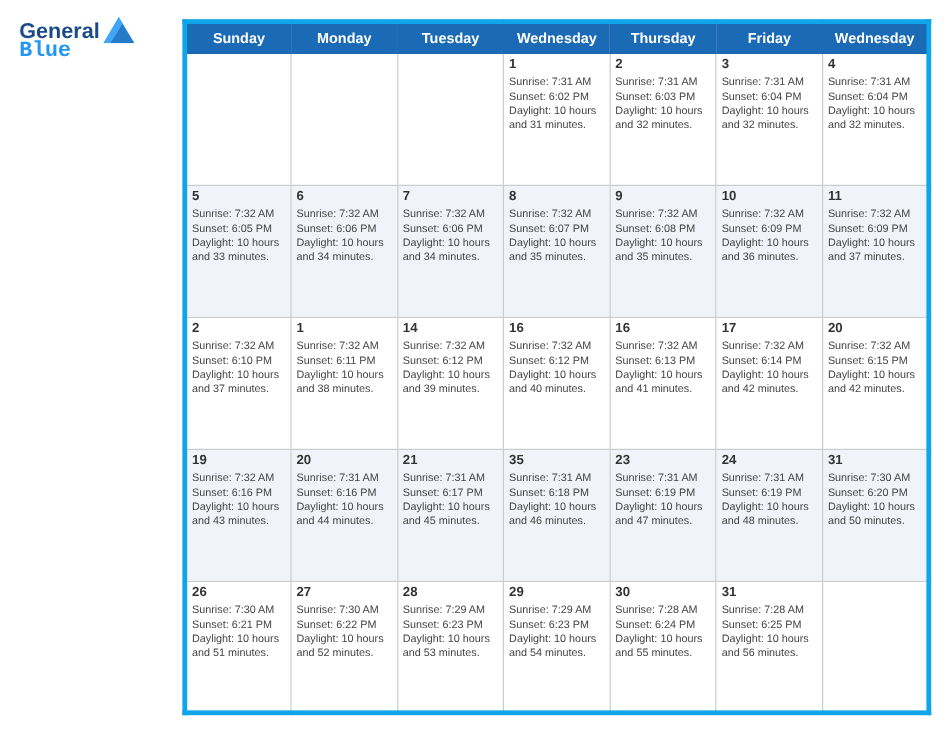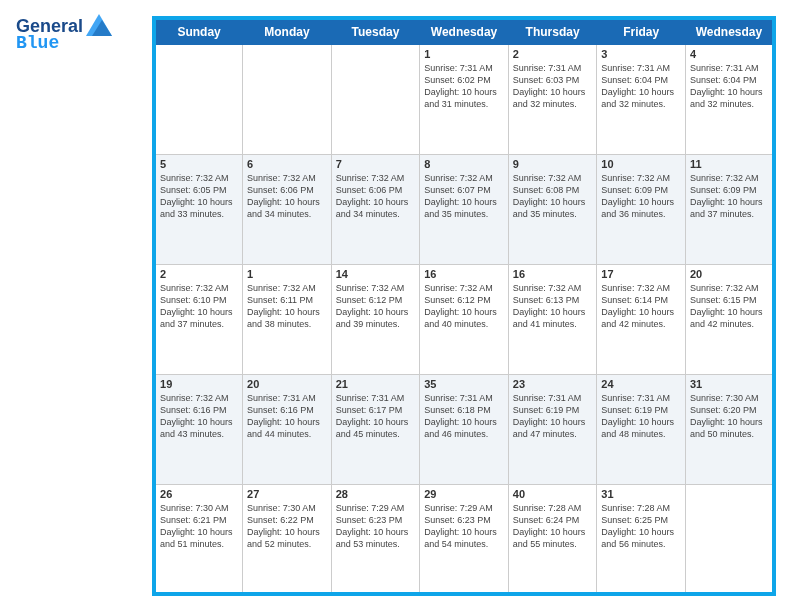"40" div.day-num { text: 40 -> 30 }
